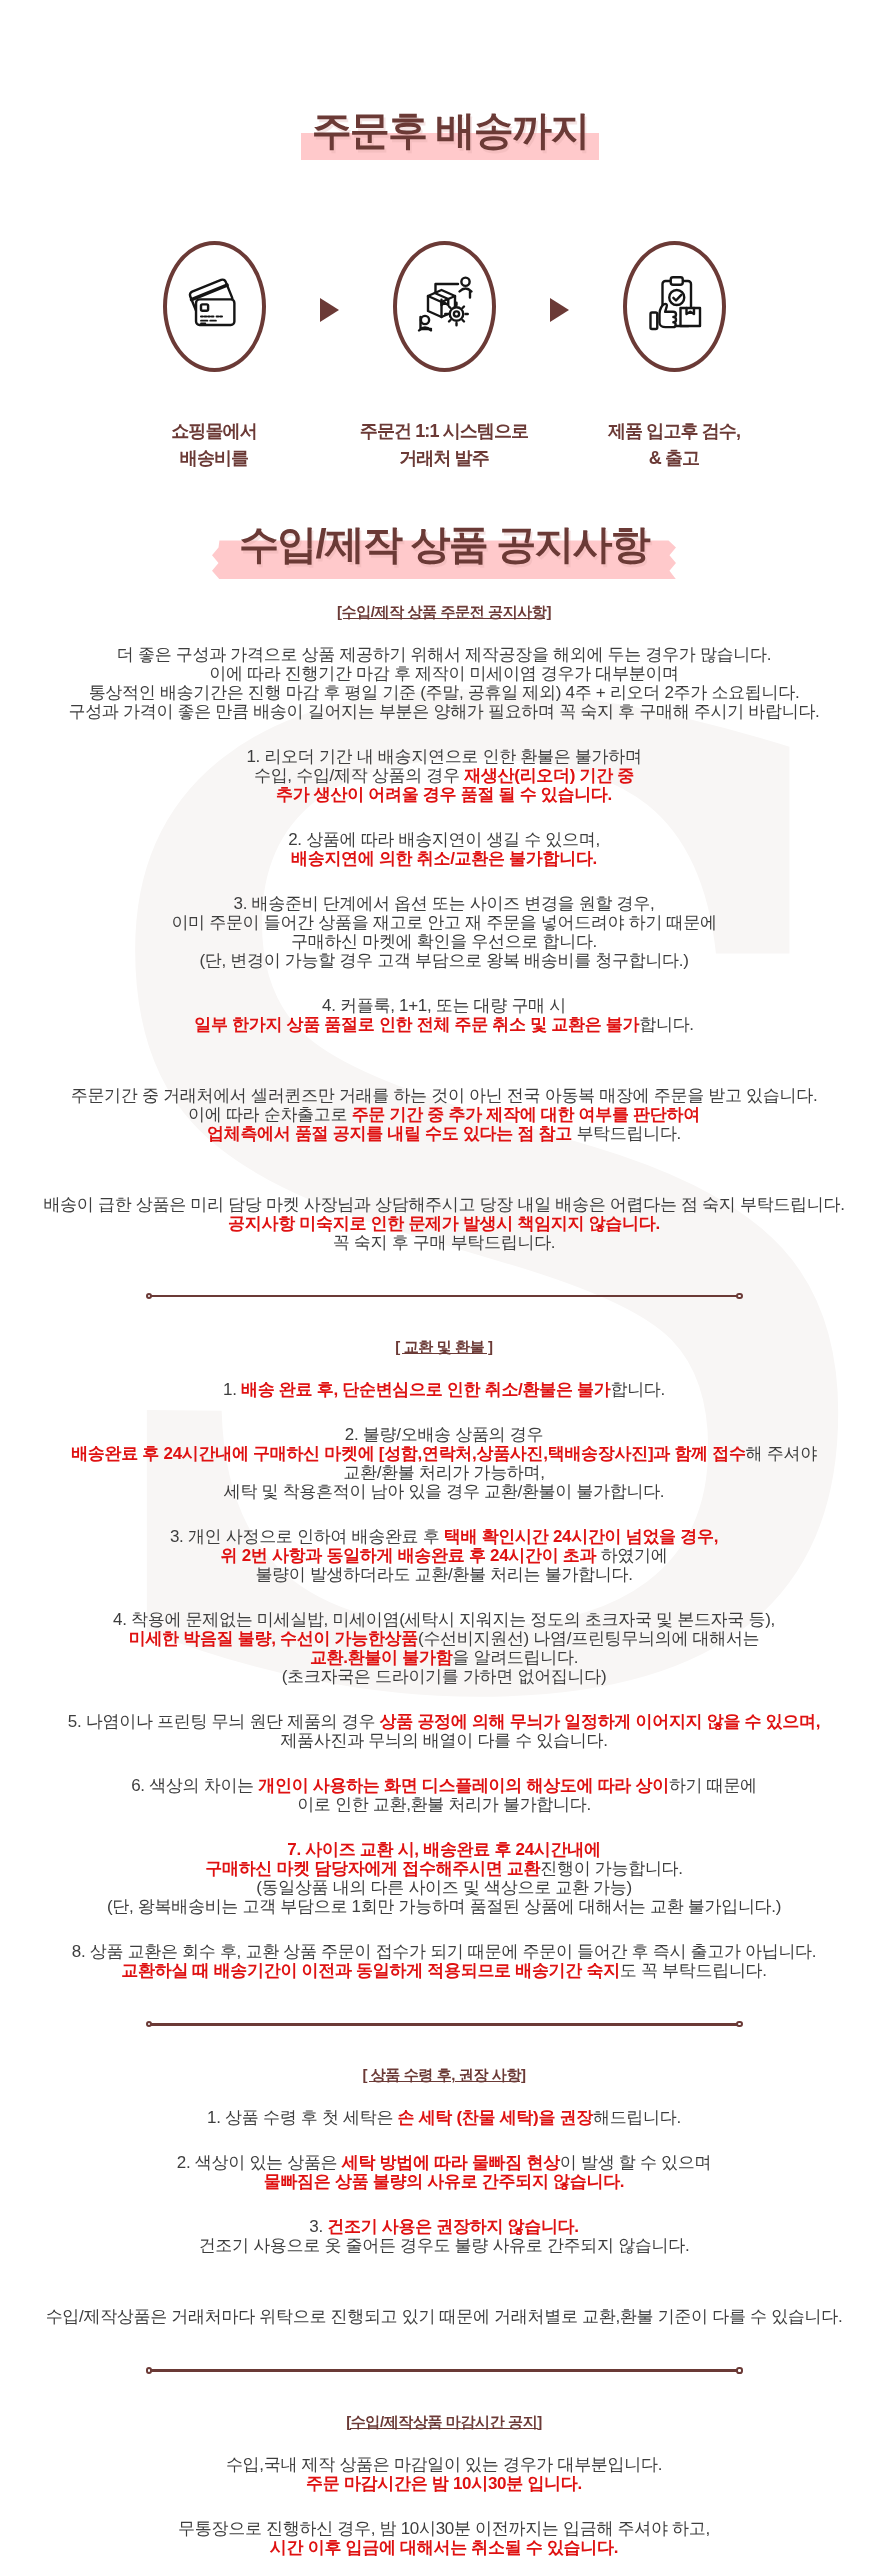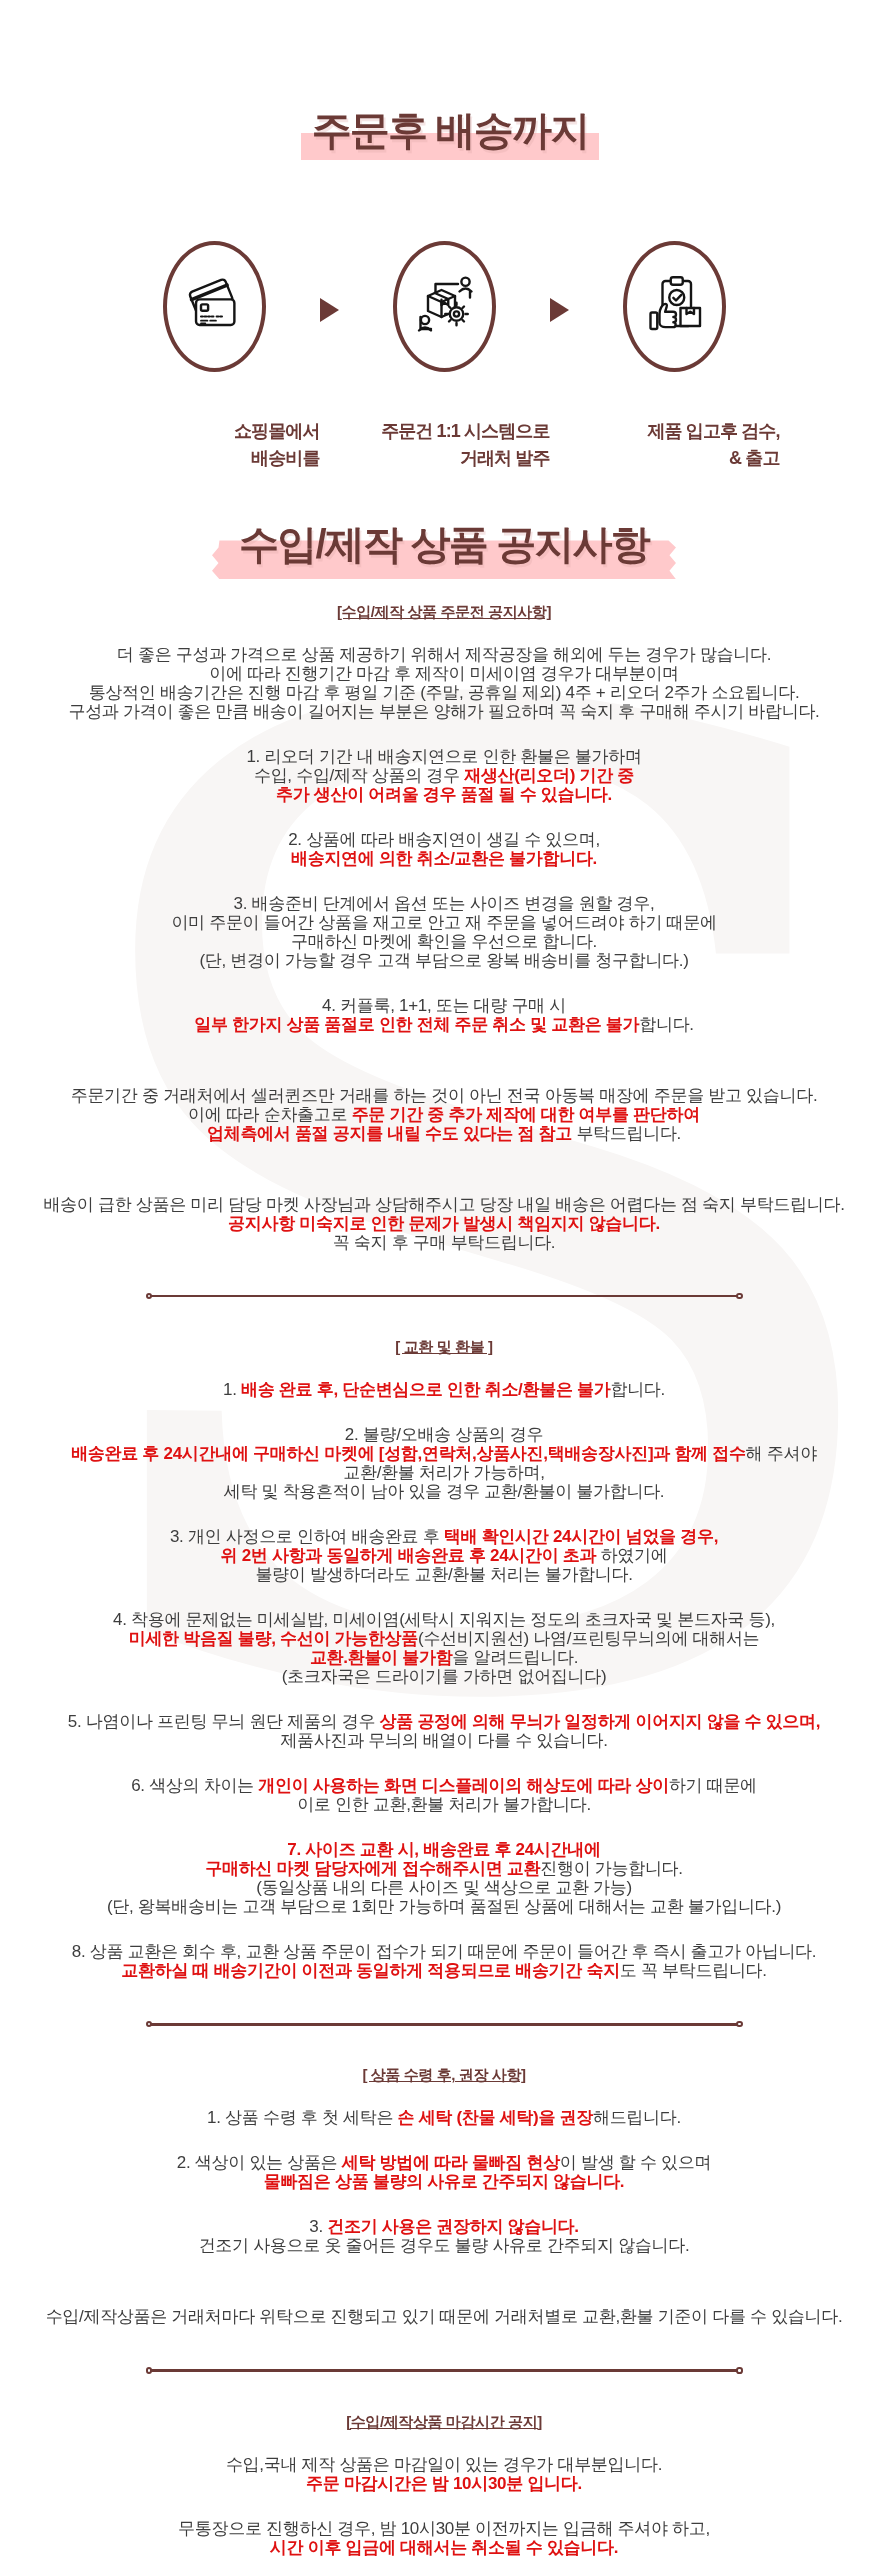"쇼핑몰에서" .step { text-align: right -> center }
